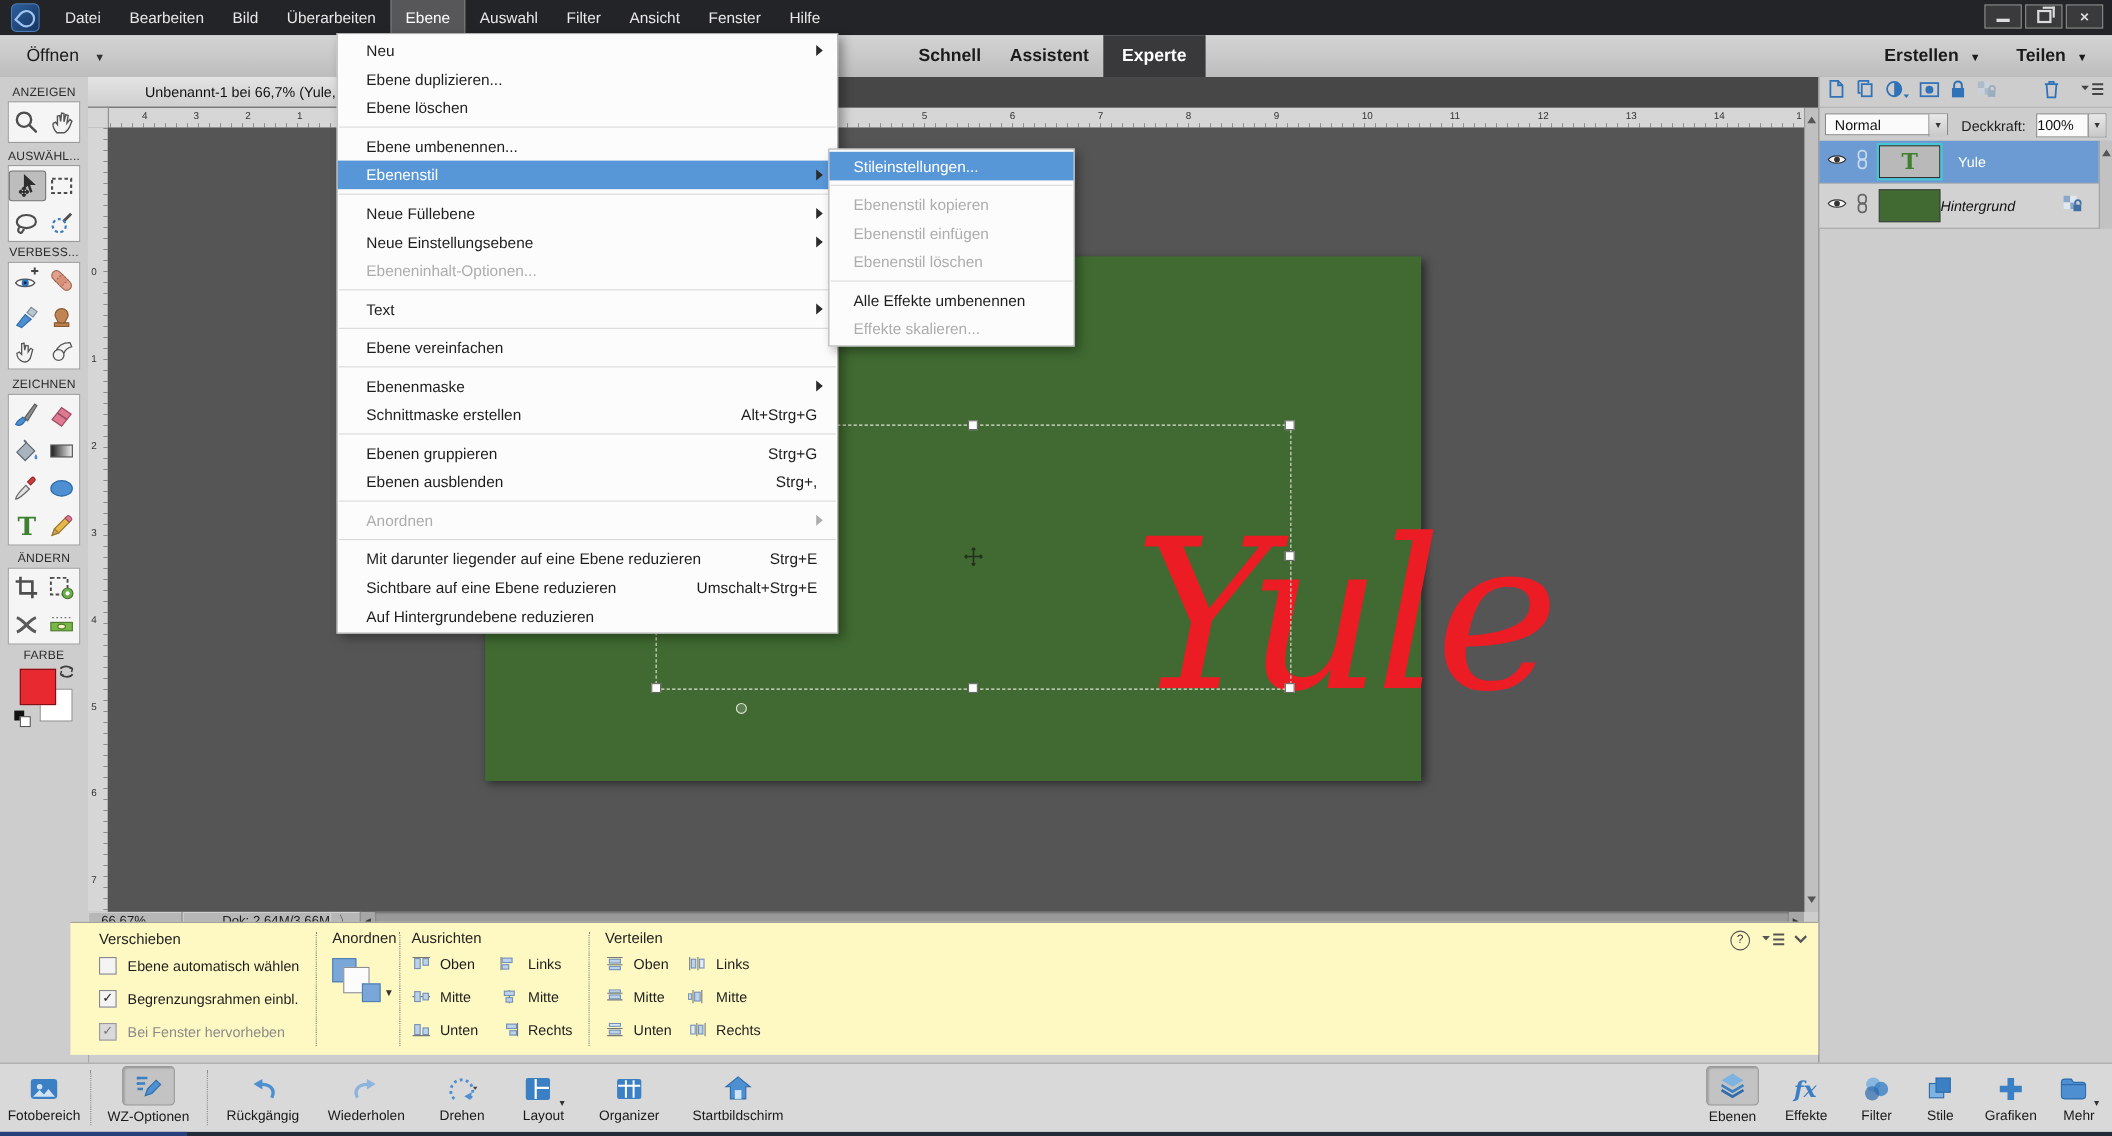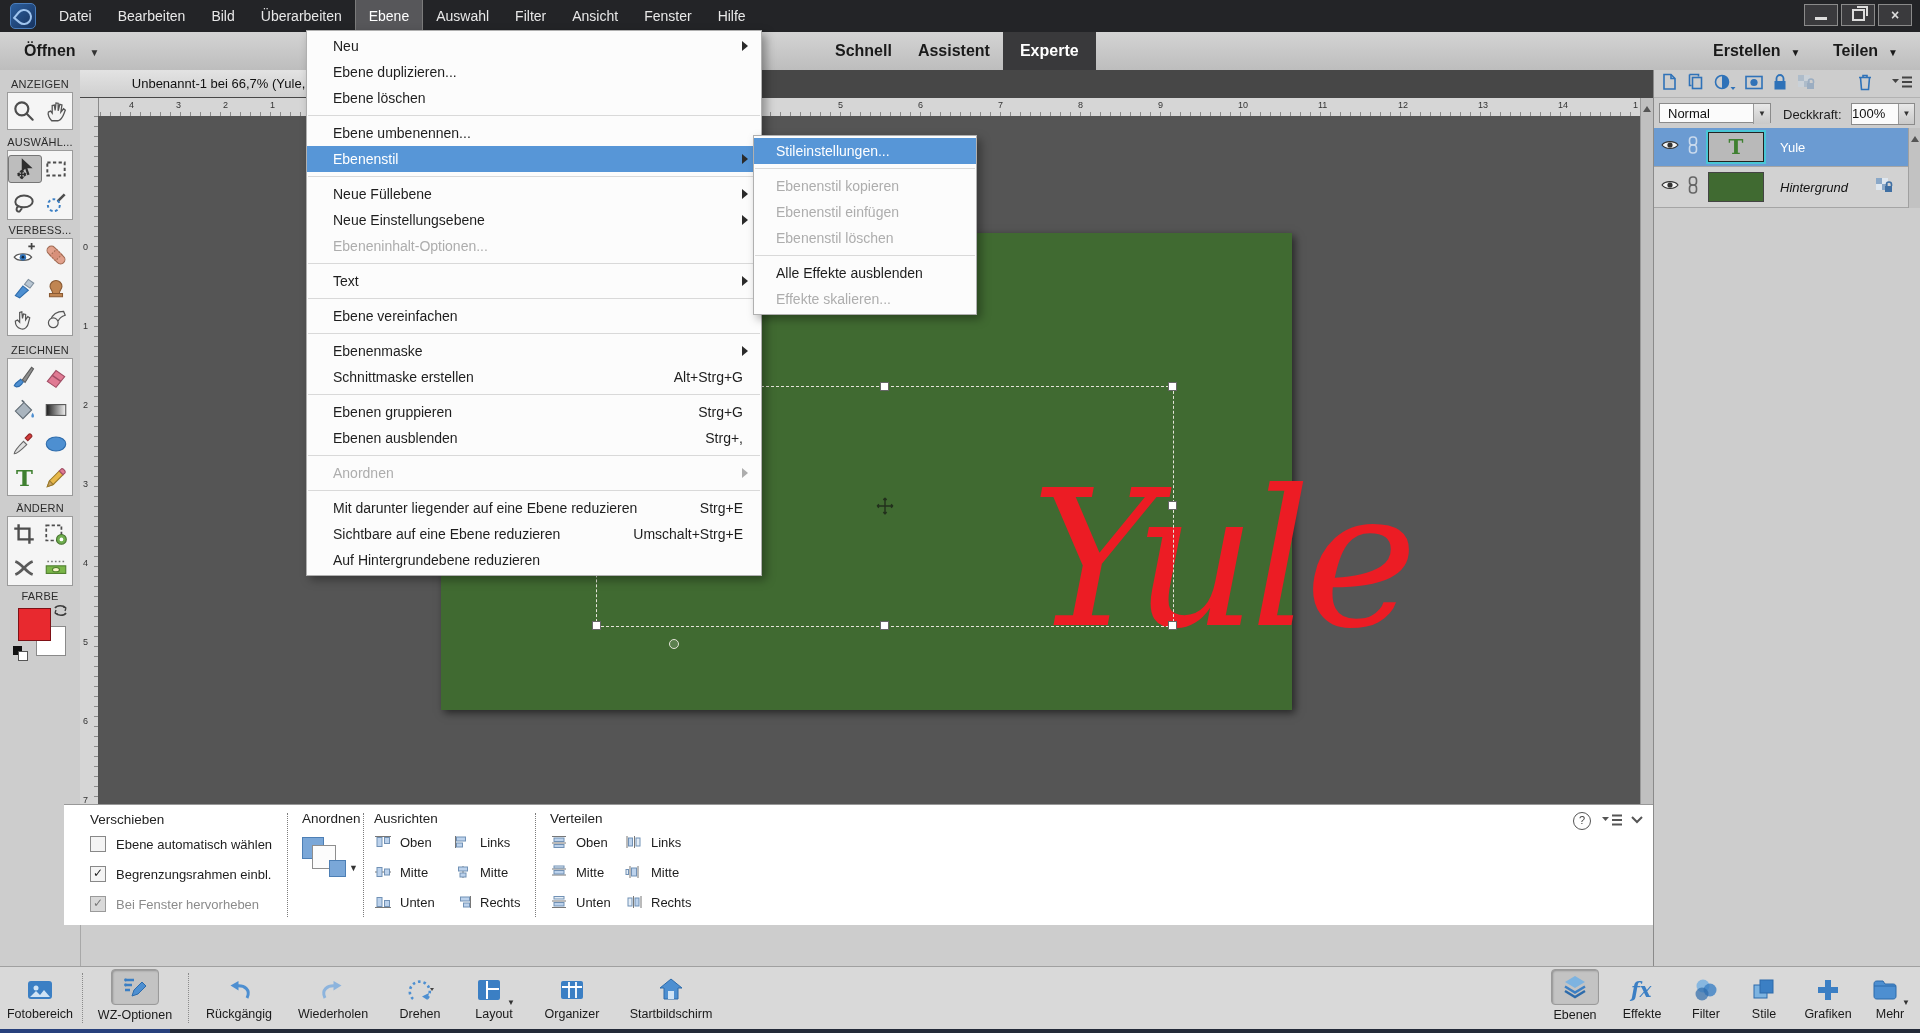"Öffnen ▼" .openbtn { font-weight: bold -> normal }
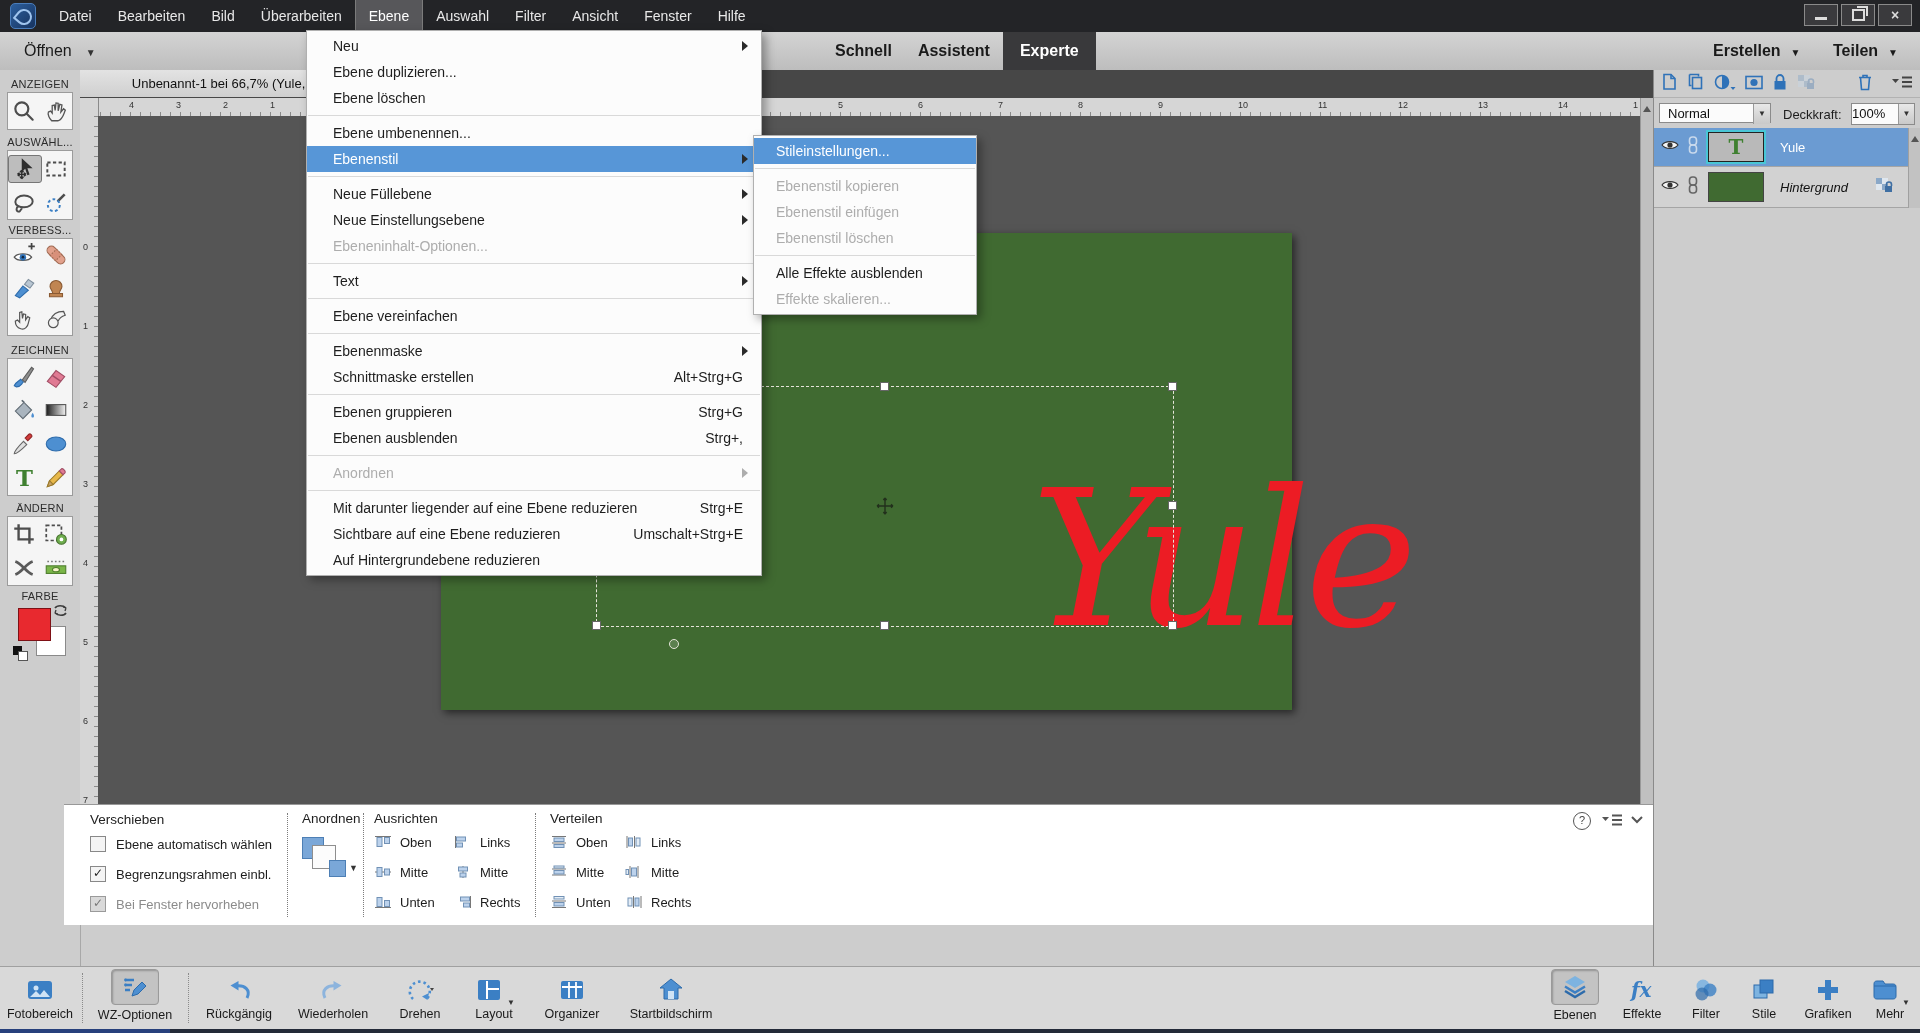"Hintergrund" span { margin-left: 16px -> none }
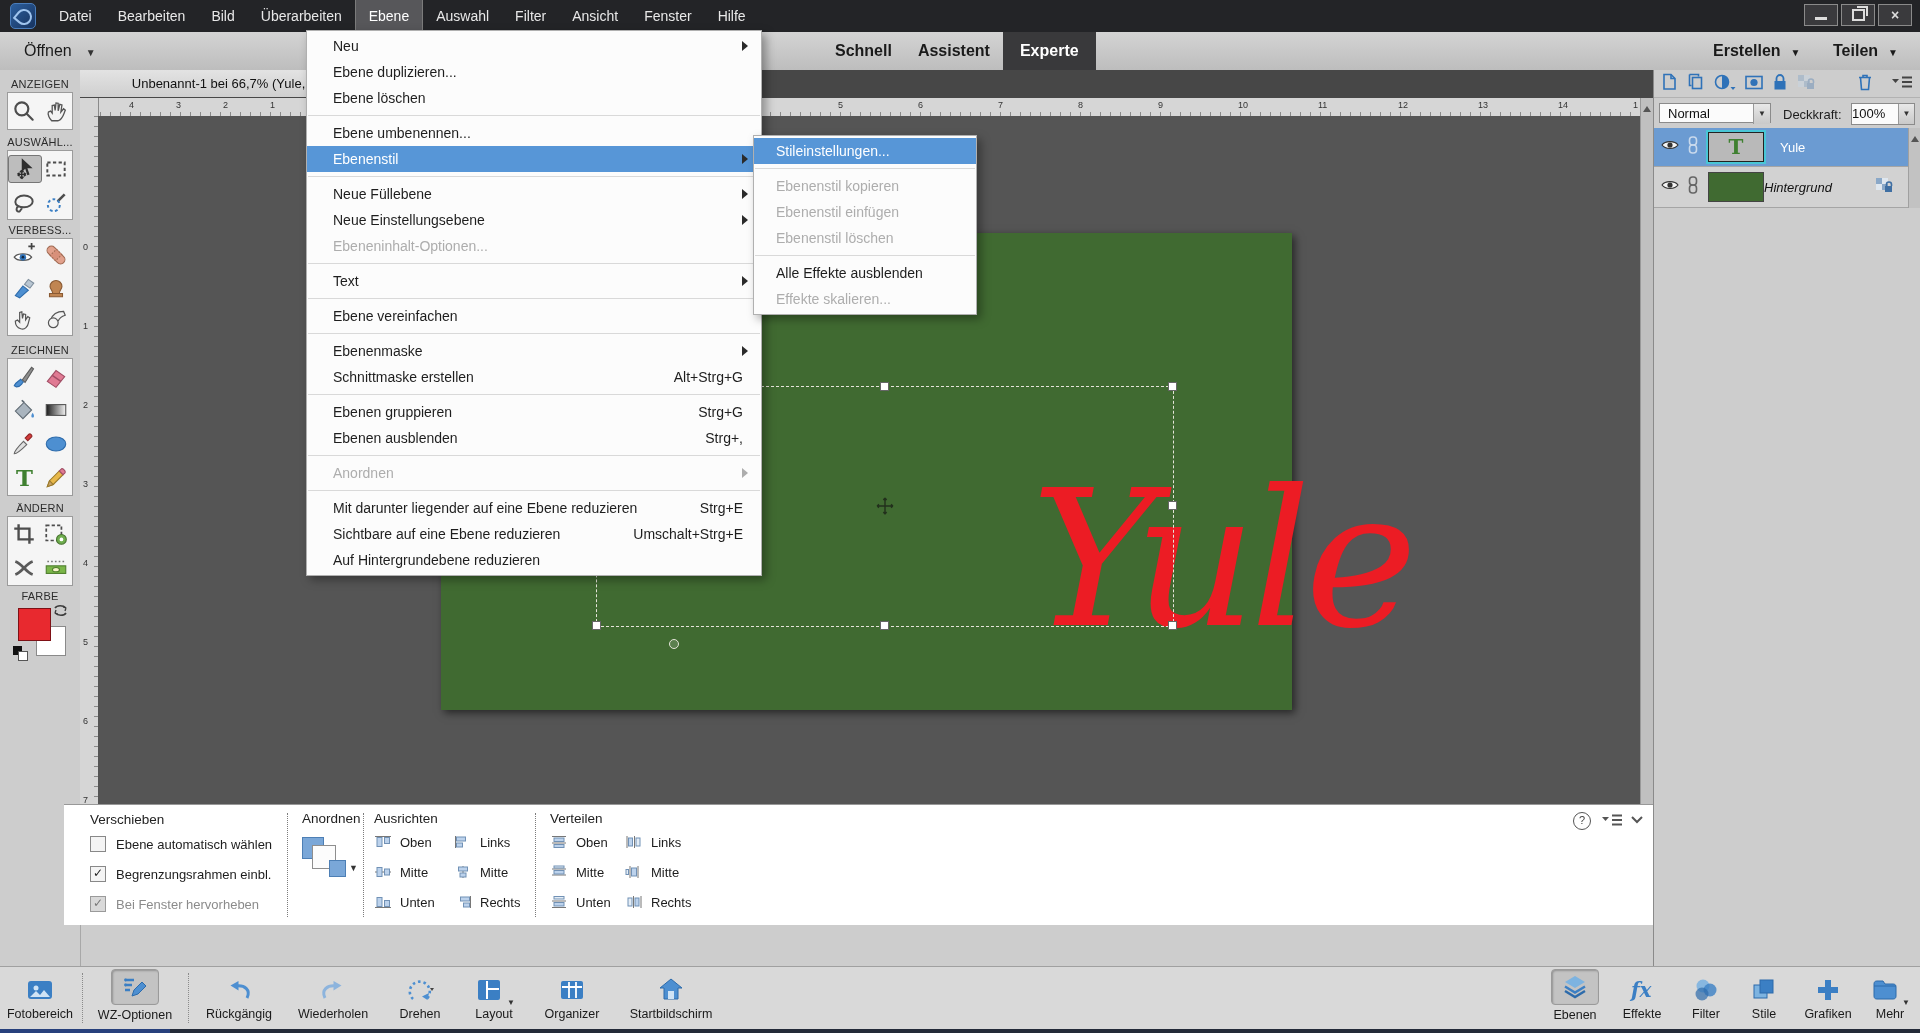"Alle Effekte ausblenden" span { text: ausblenden -> umbenennen }
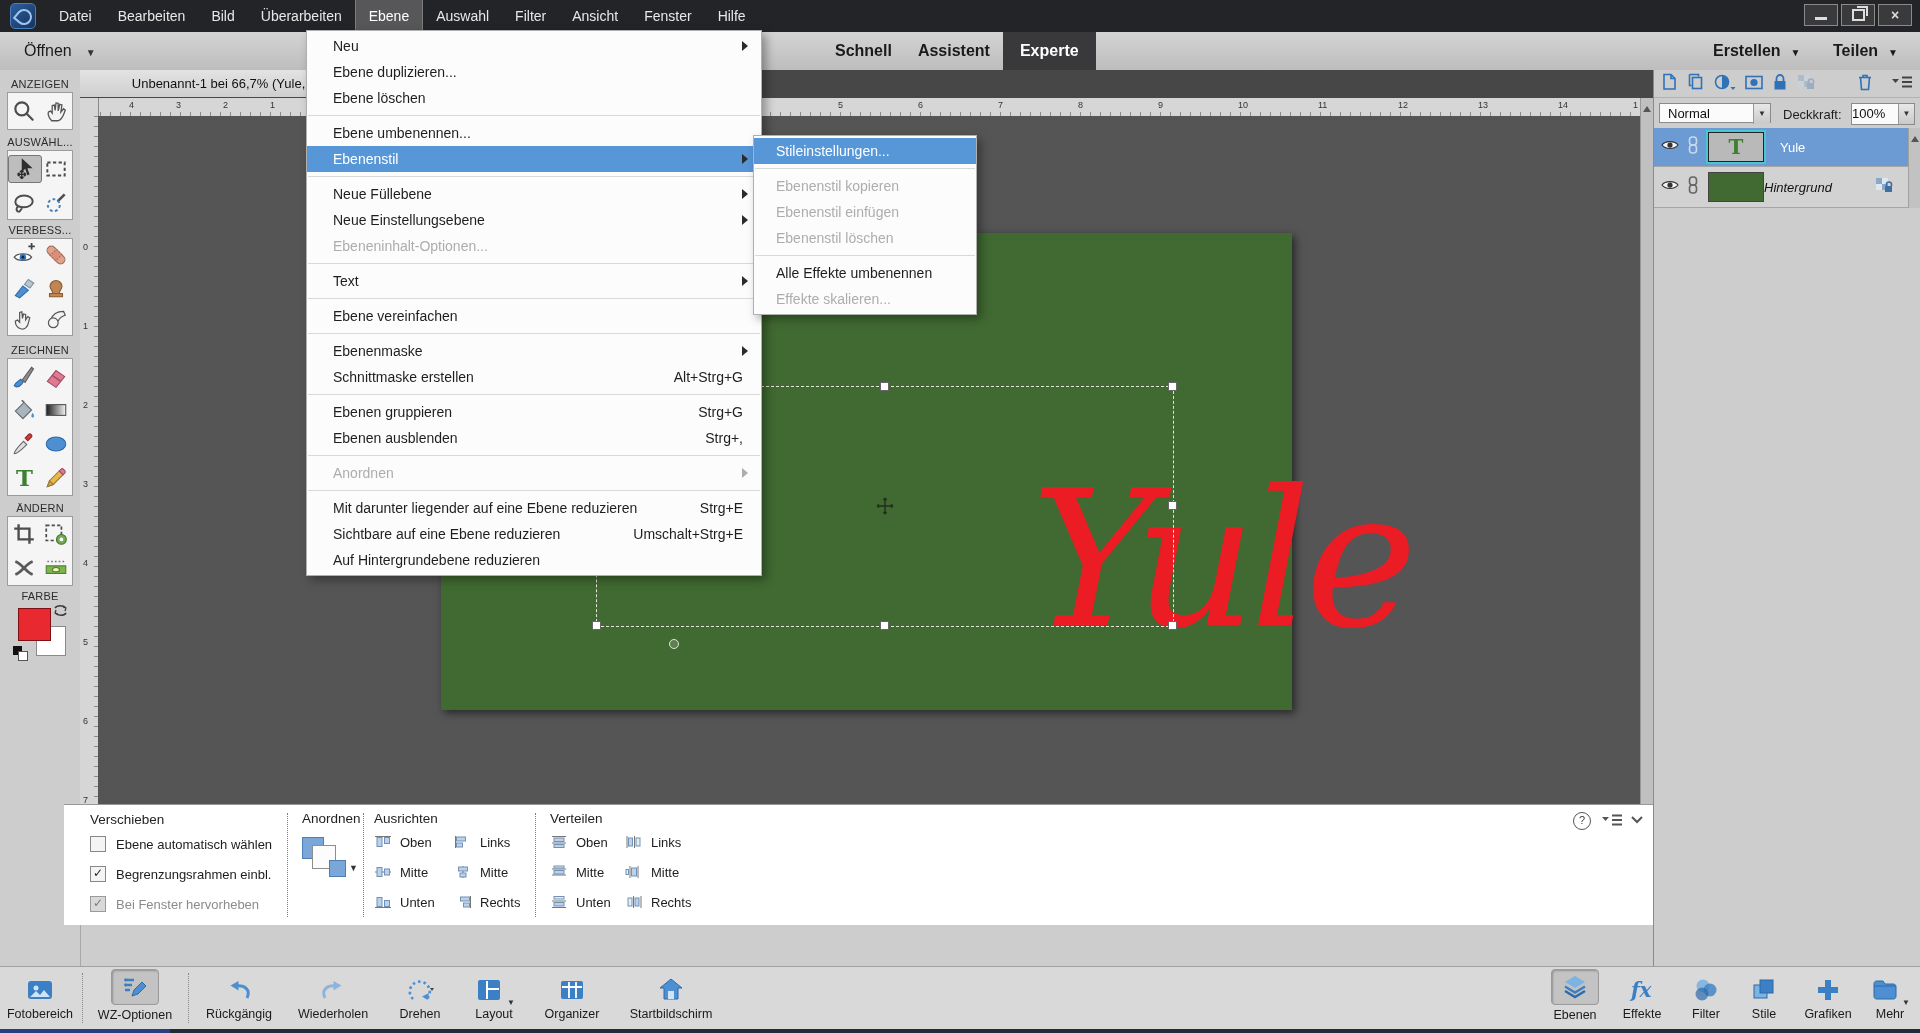"Verschieben" .options { background: #ffffff -> #fef9c3; top: 804px -> 838px }
